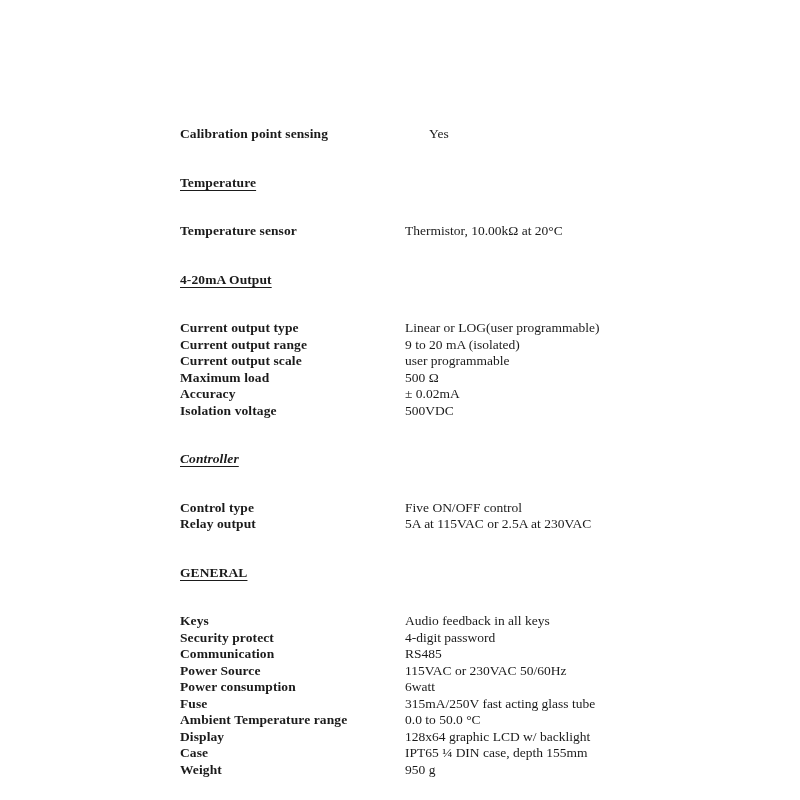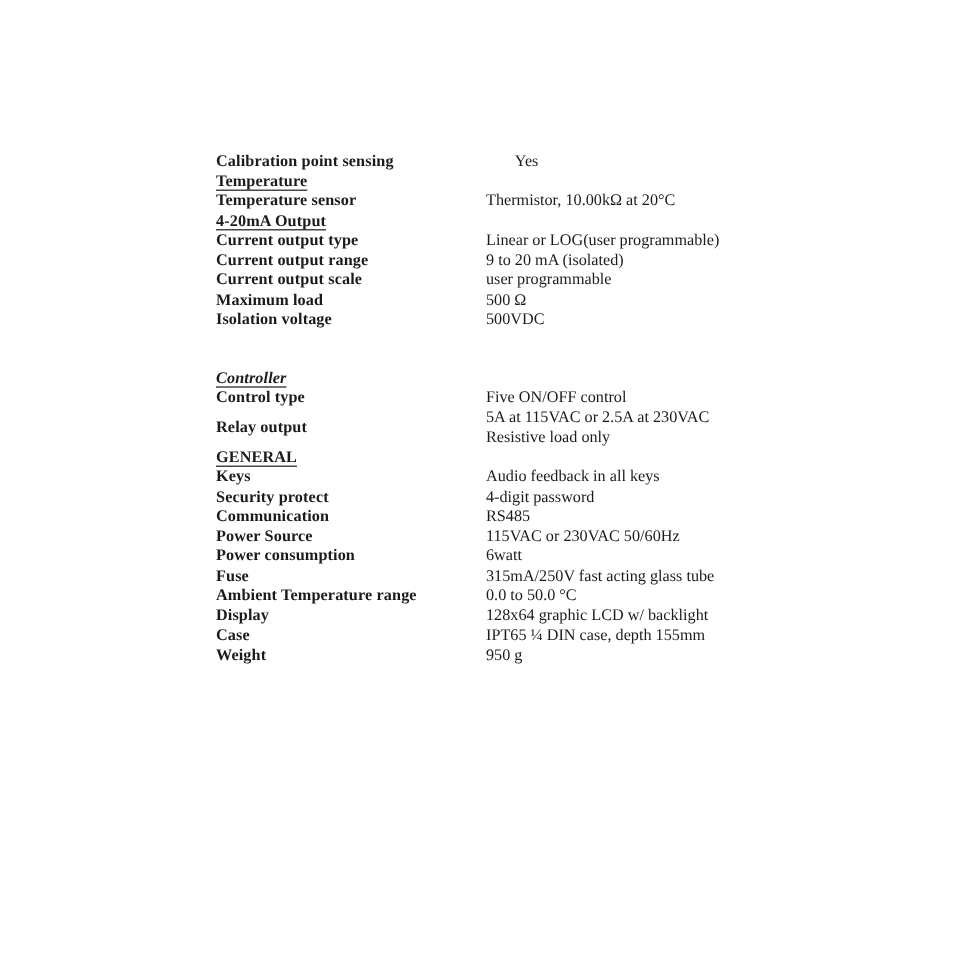"Temperature" .section-heading { margin: 0 0 -> 32px 0 }
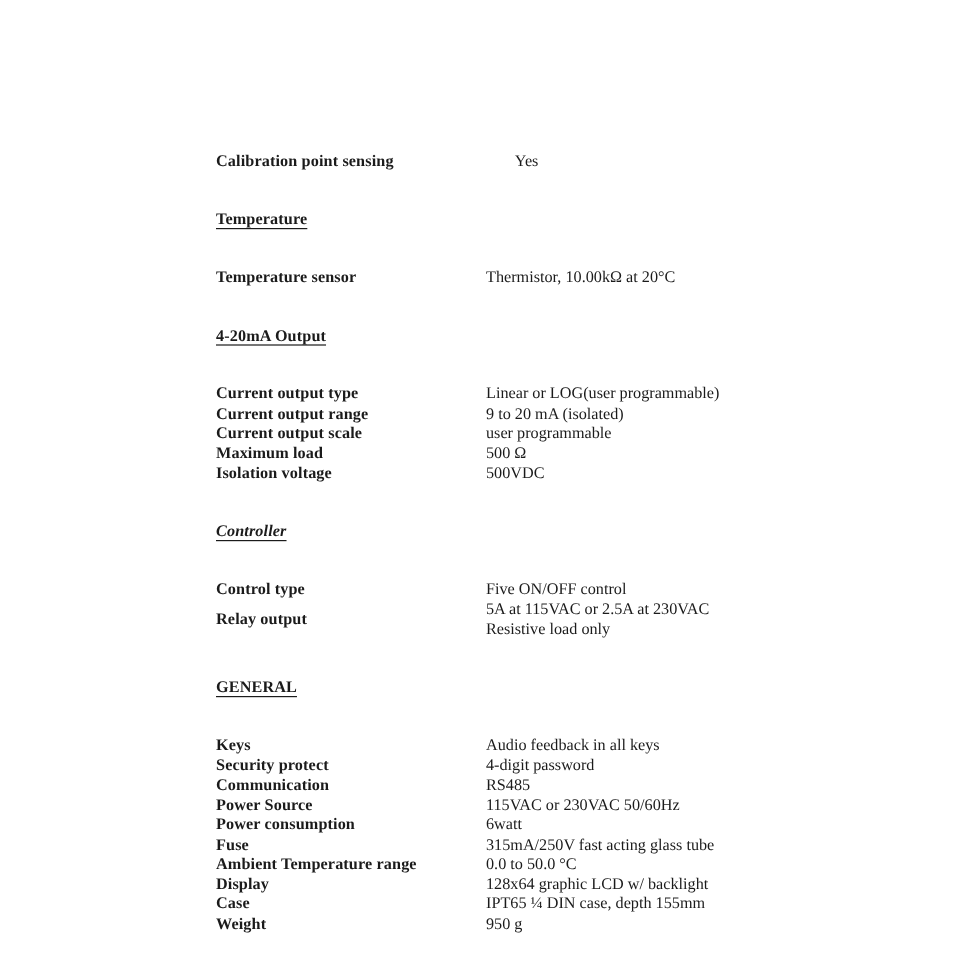"Accuracy" div.spec-row { html: none -> <div> <div>Accuracy</div> <div>± 0.02mA</div> </div> }
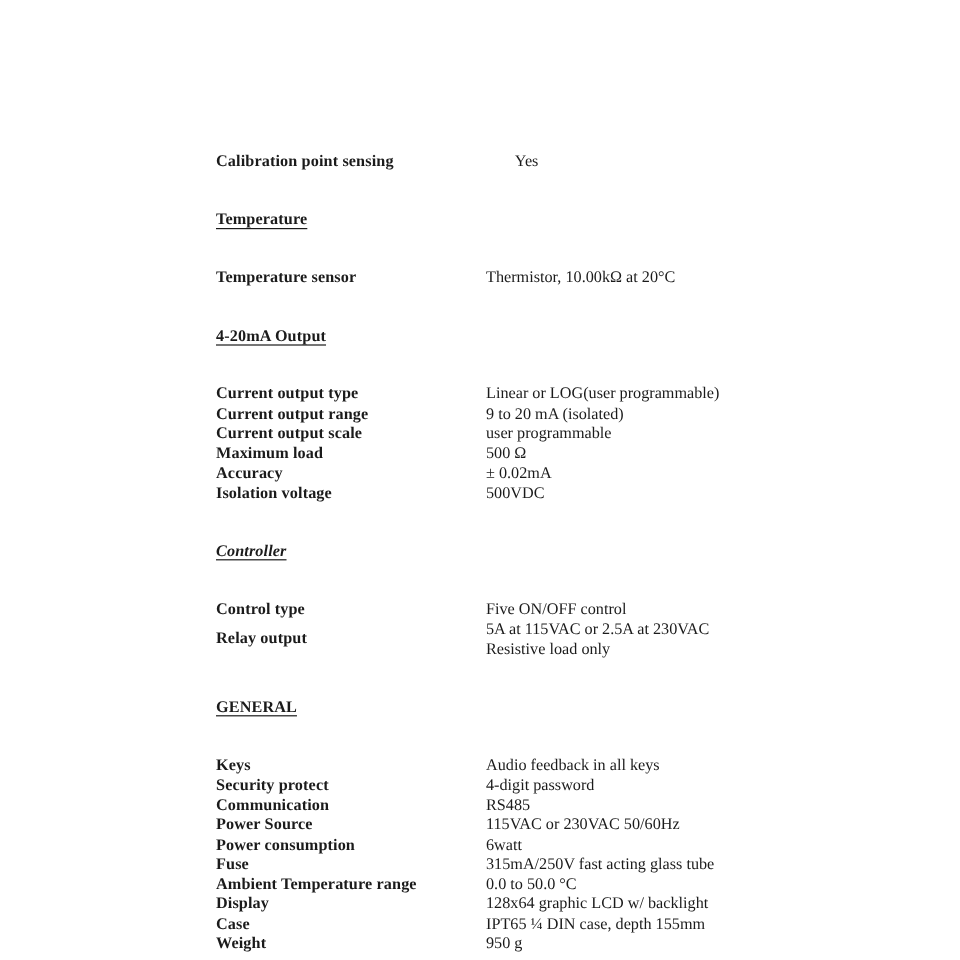"Resistive load only" span.vline { html: <span>Resistive load only</span> -> none }
